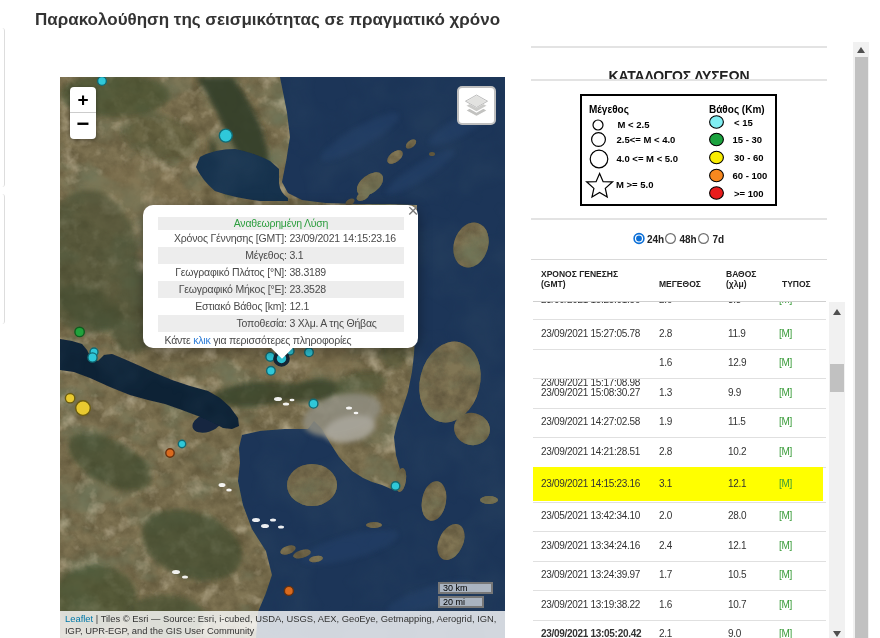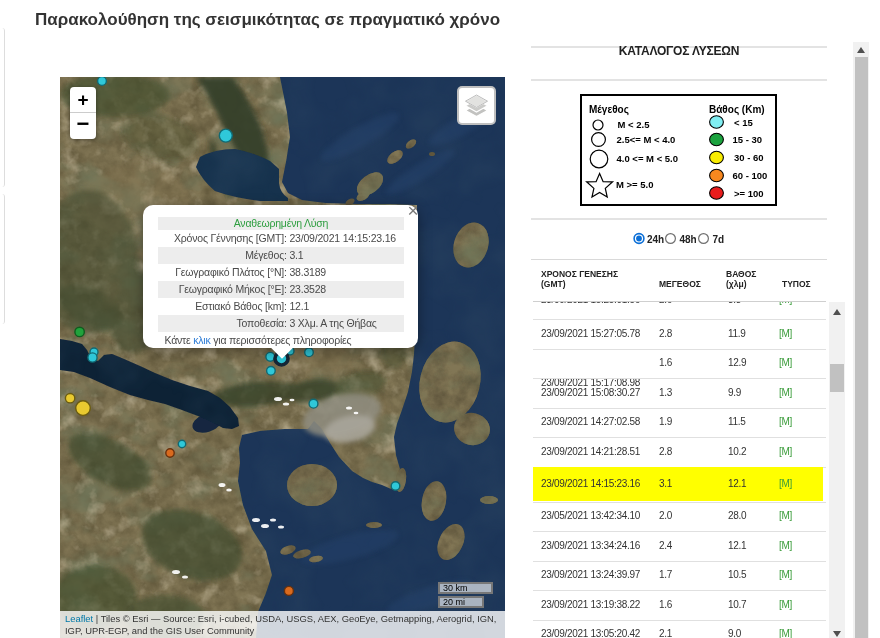"ΚΑΤΑΛΟΓΟΣ ΛΥΣΕΩΝ" #cat-title { font-size: 12px -> 14px; top: 44px -> 68px }
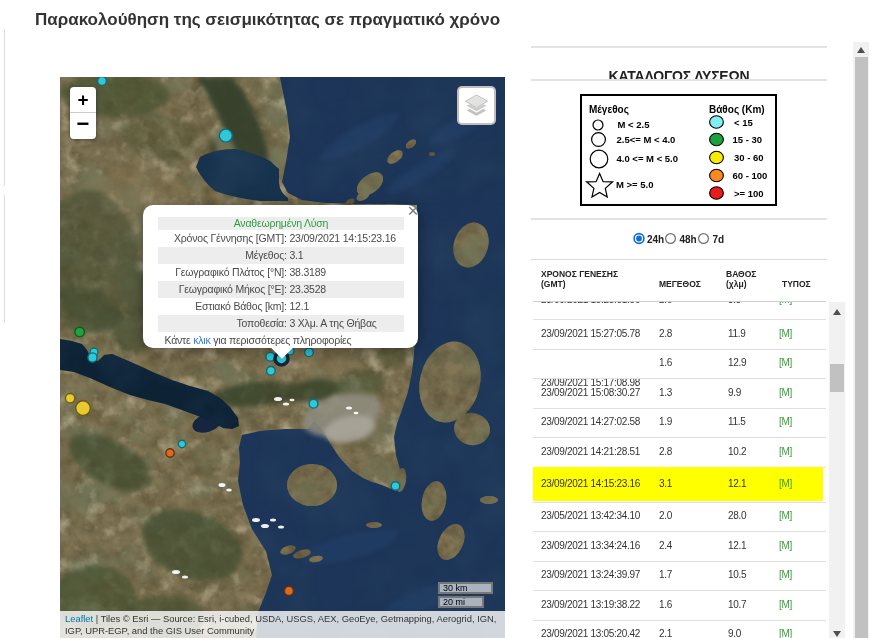"23/09/2021 13:05:20.42" div.td { font-weight: none -> bold }
